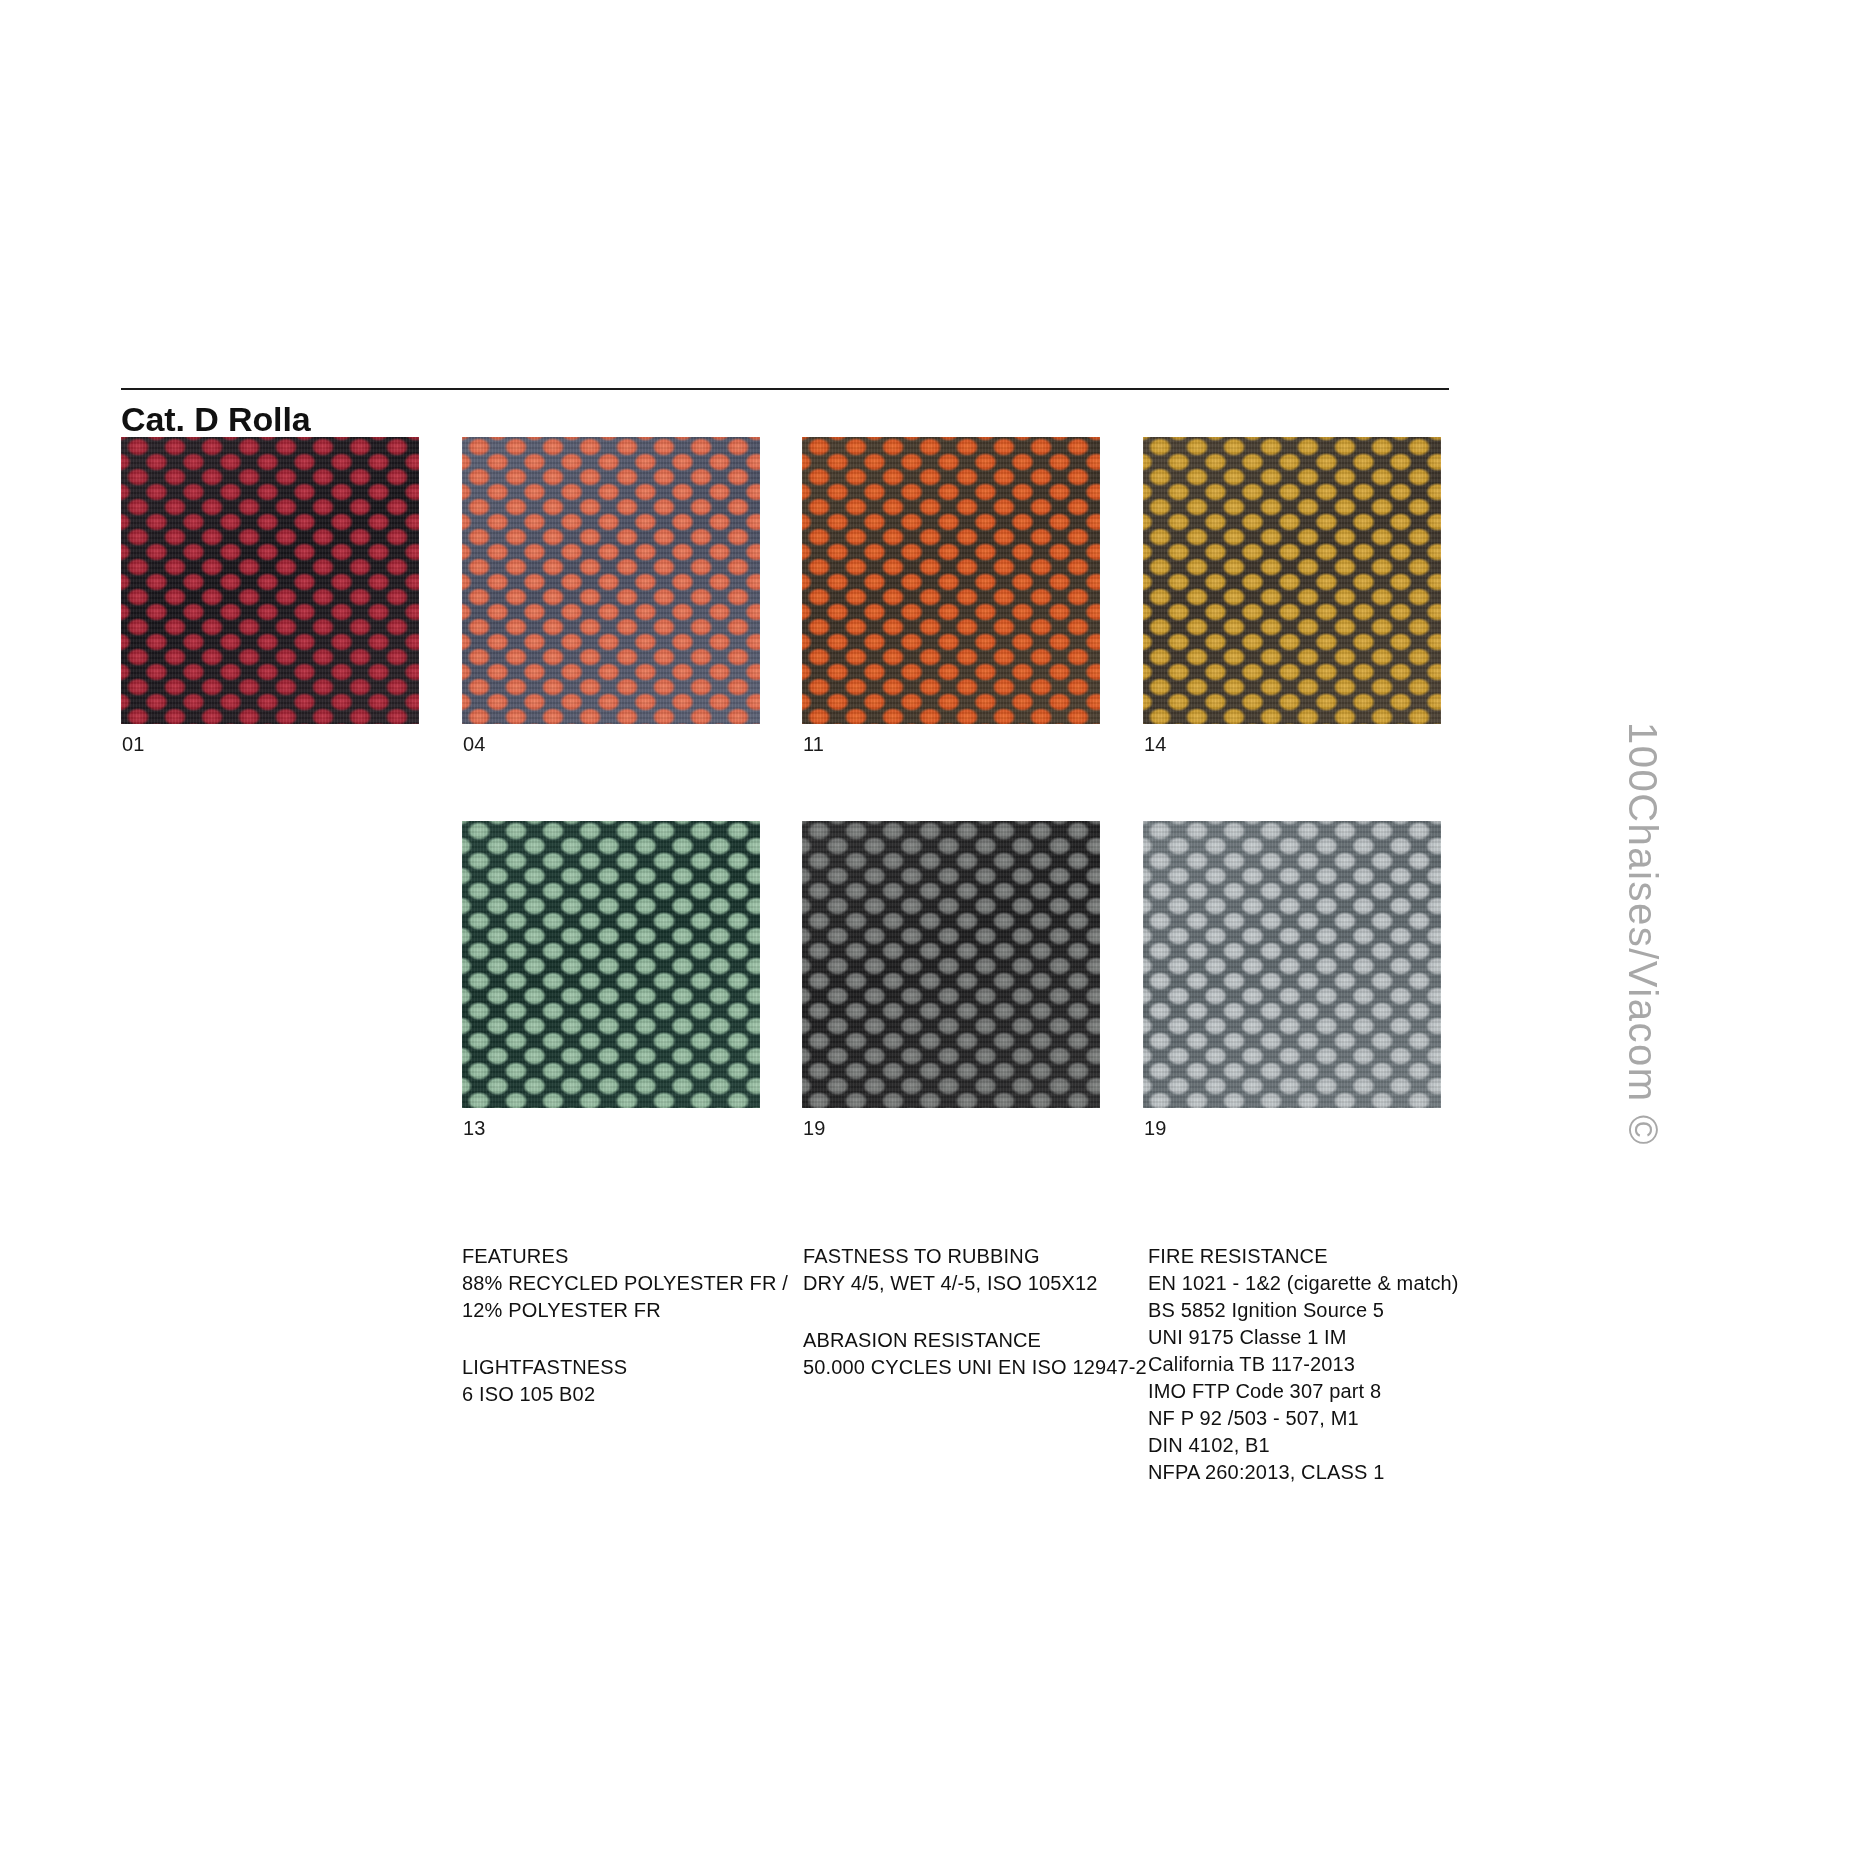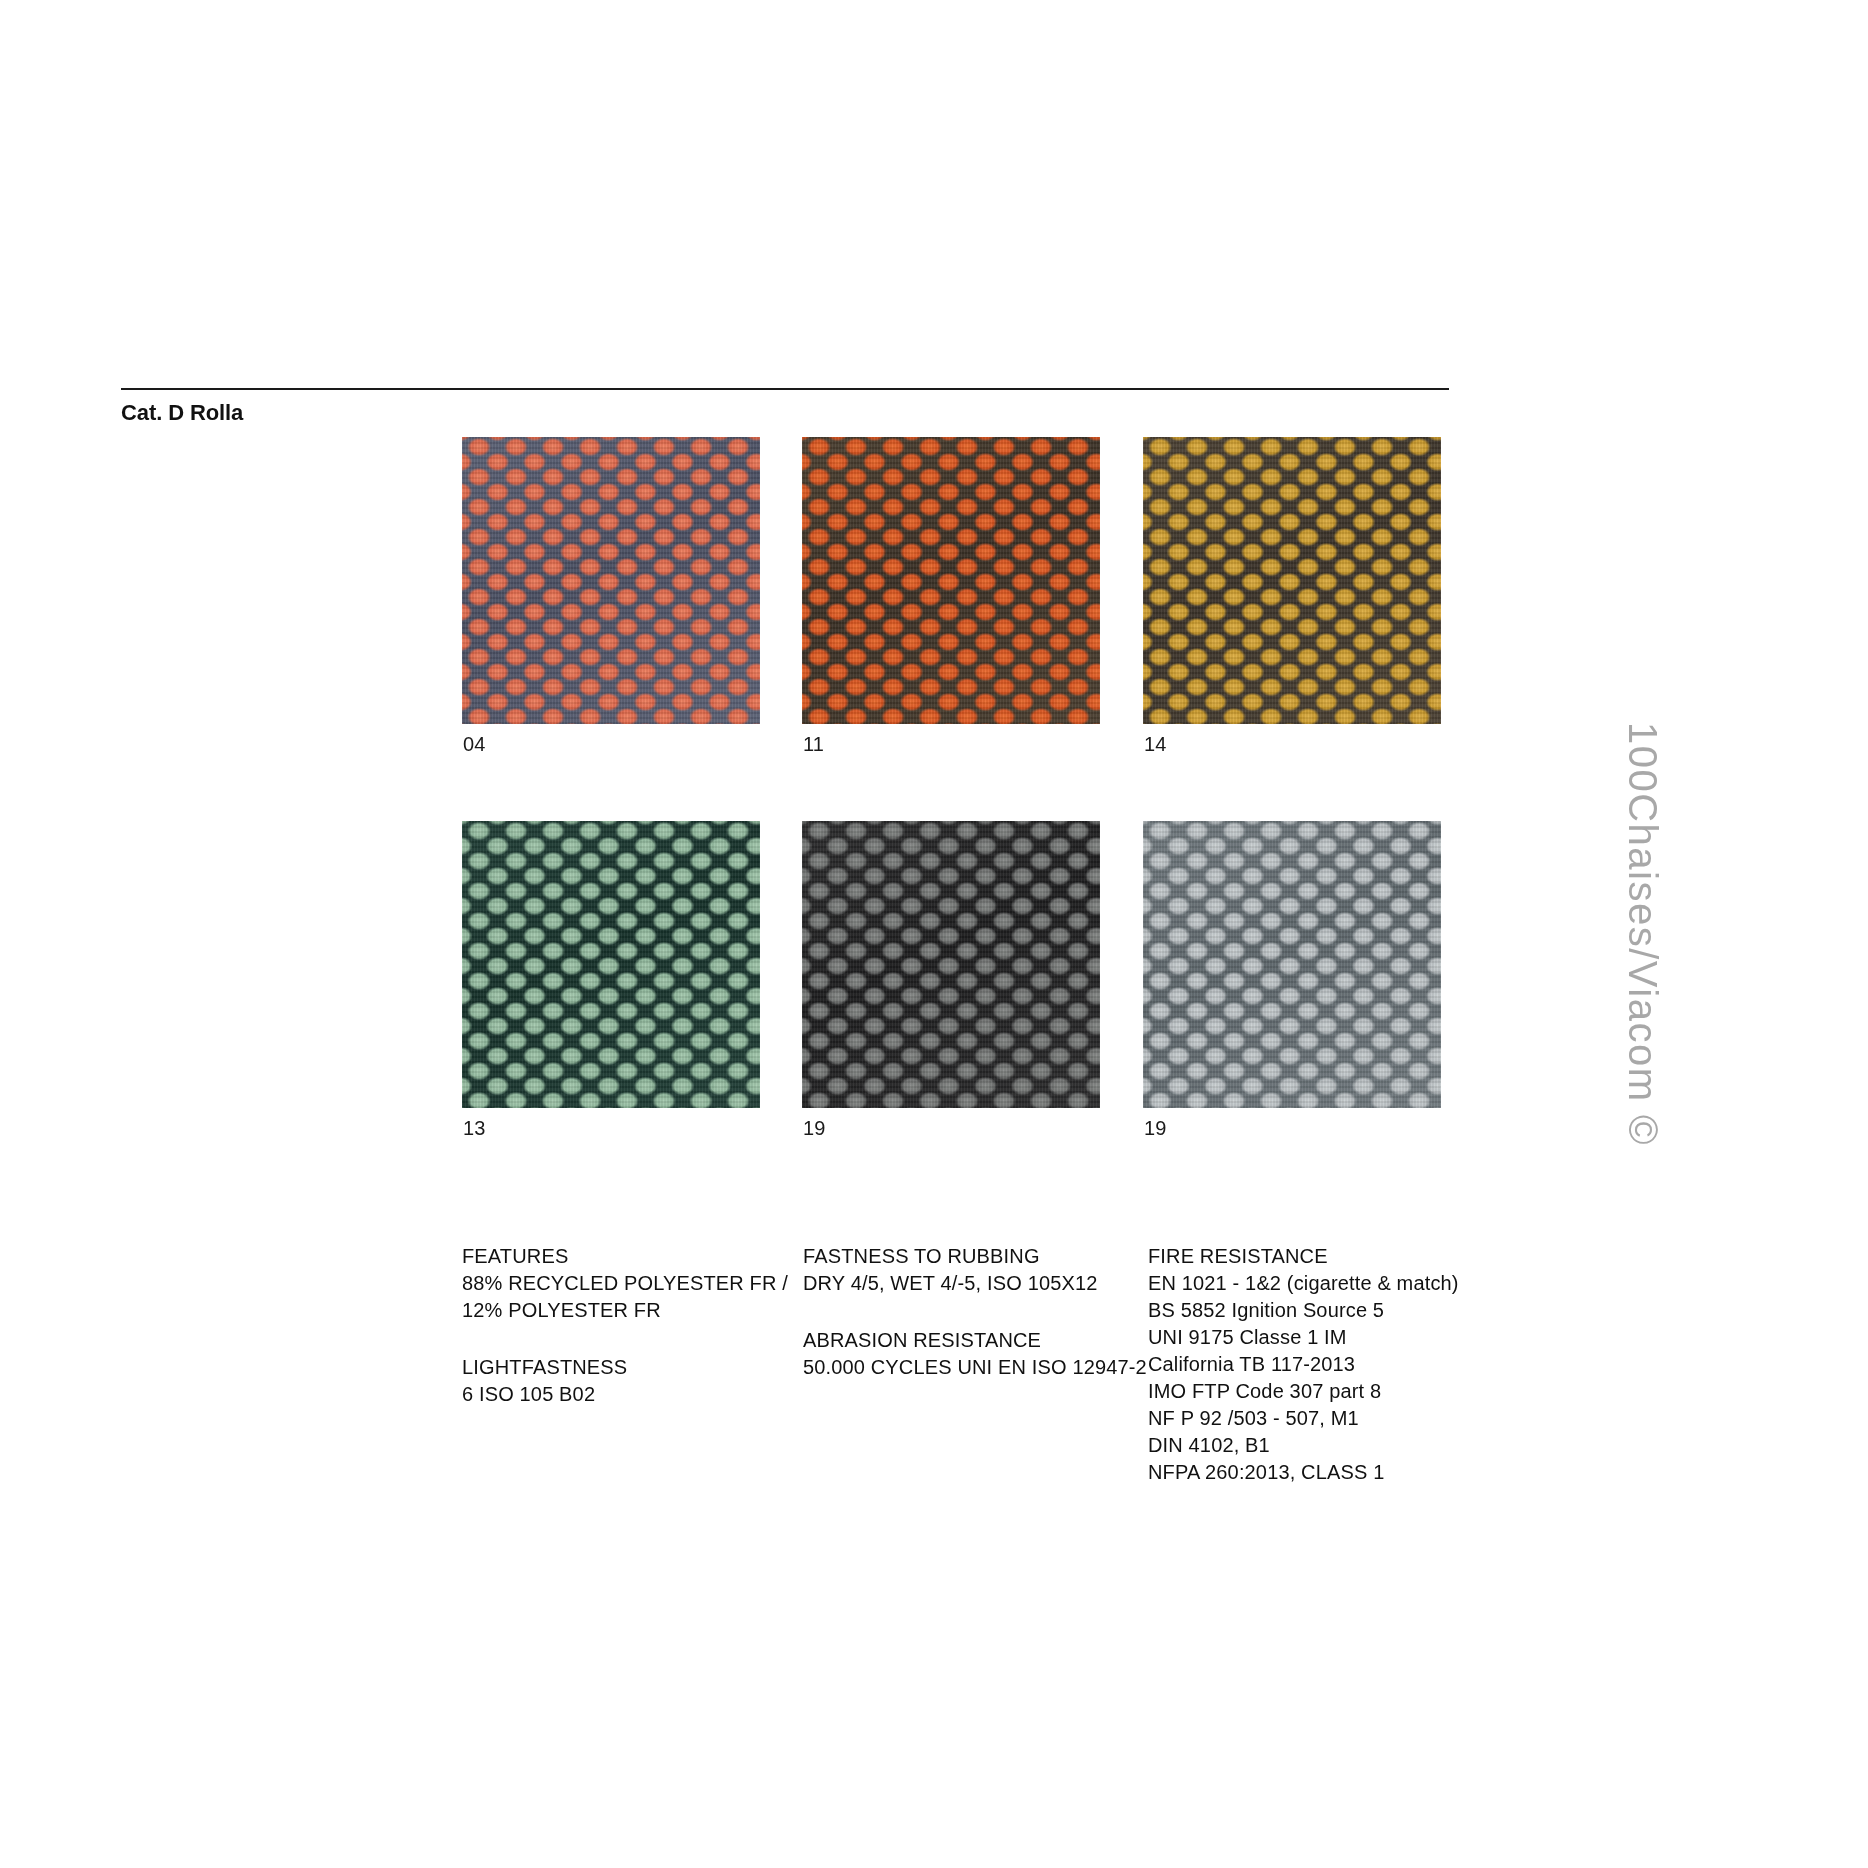"Cat. D Rolla" .page-title { font-size: 22px -> 34px }
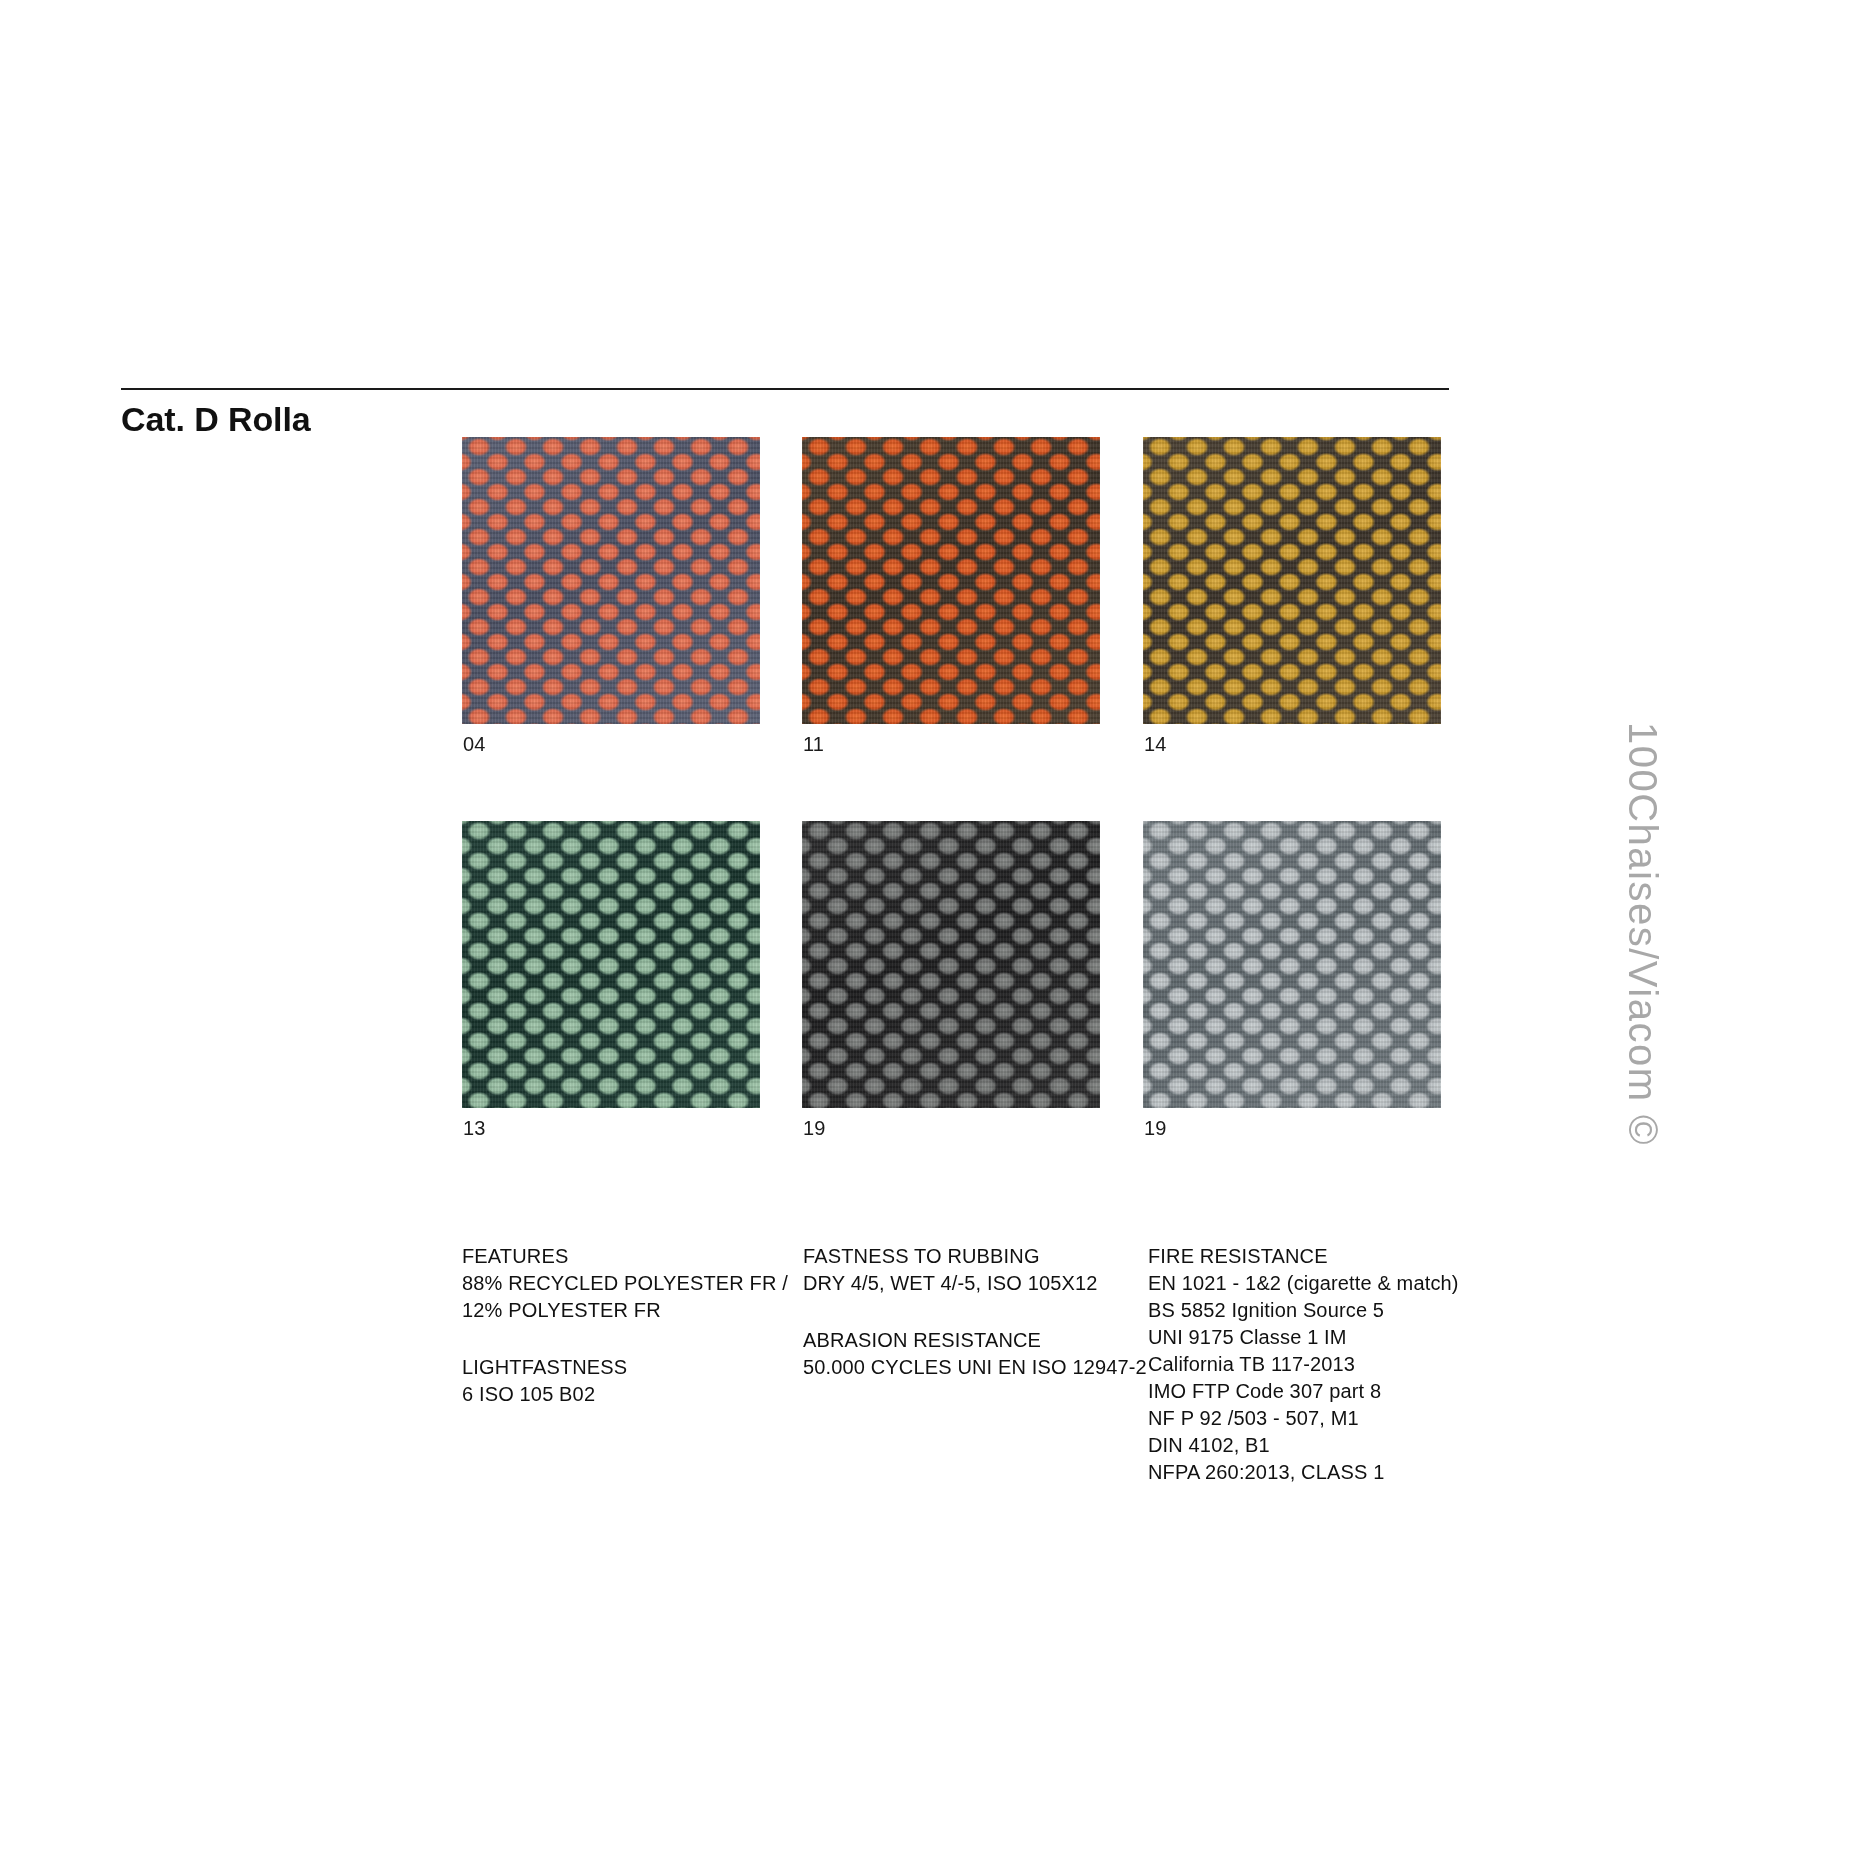"01" div.swatch-cell { html: none -> <div> <div> <div> <div></div> <div></div> <div></div> <div></div> </div> </div> <div>01</div> </div> }
